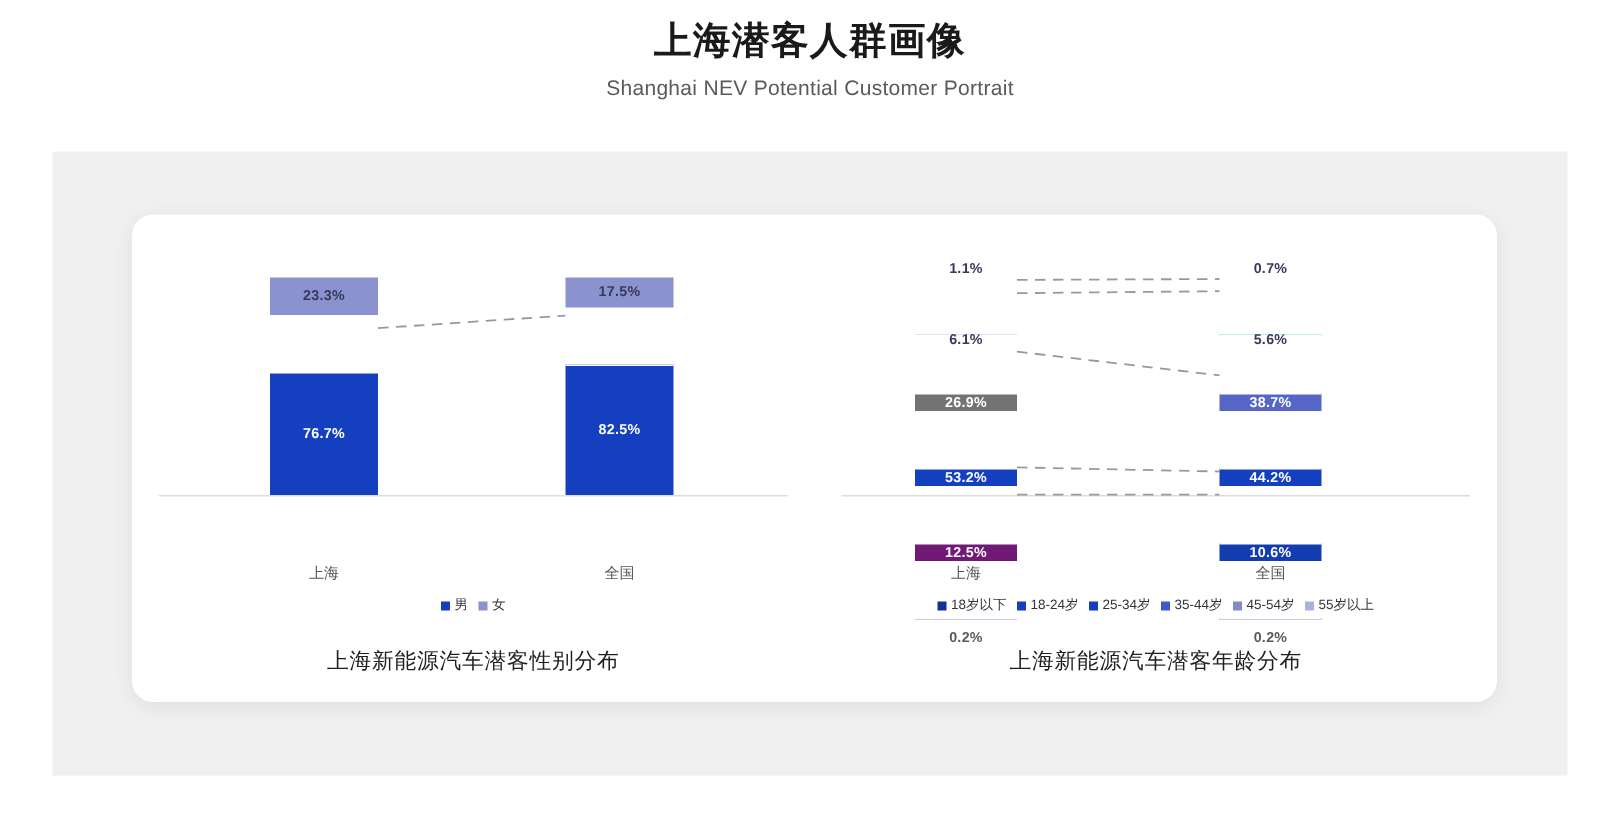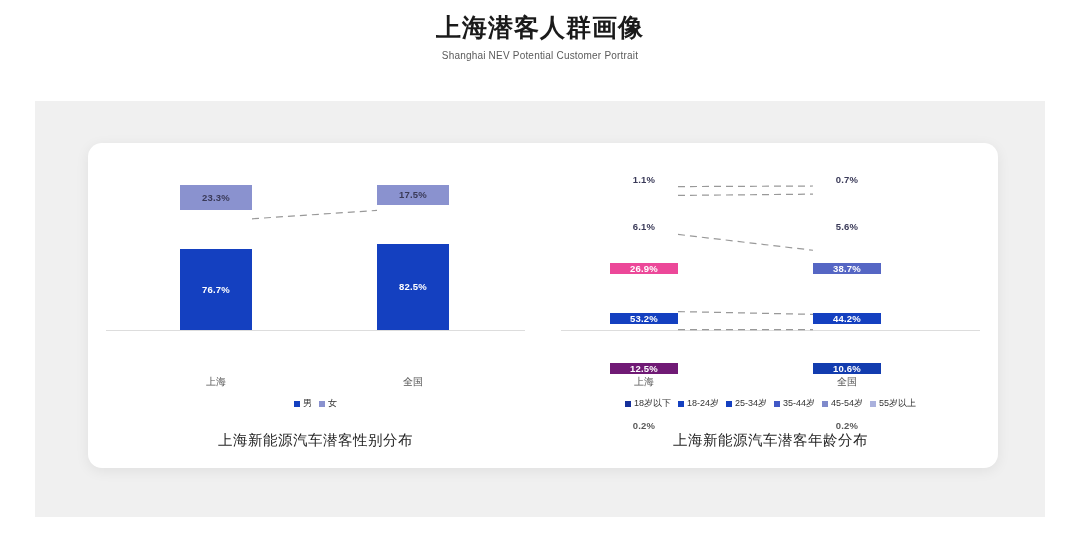"Shanghai NEV Potential Customer Portrait" .subtitle { font-size: 10px -> 14px }
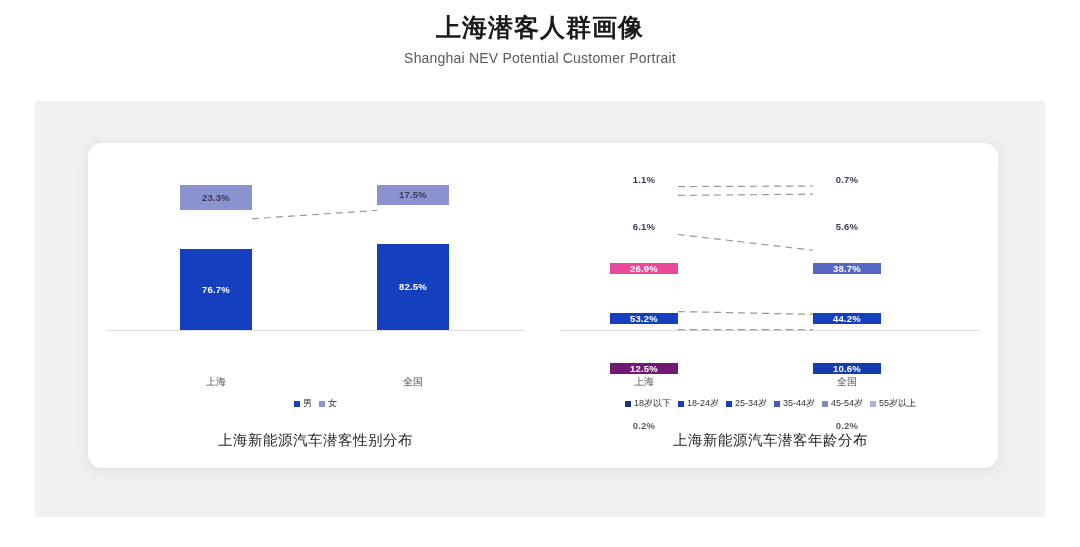"26.9%" div.seg { background: #ec4899 -> #737373 }
